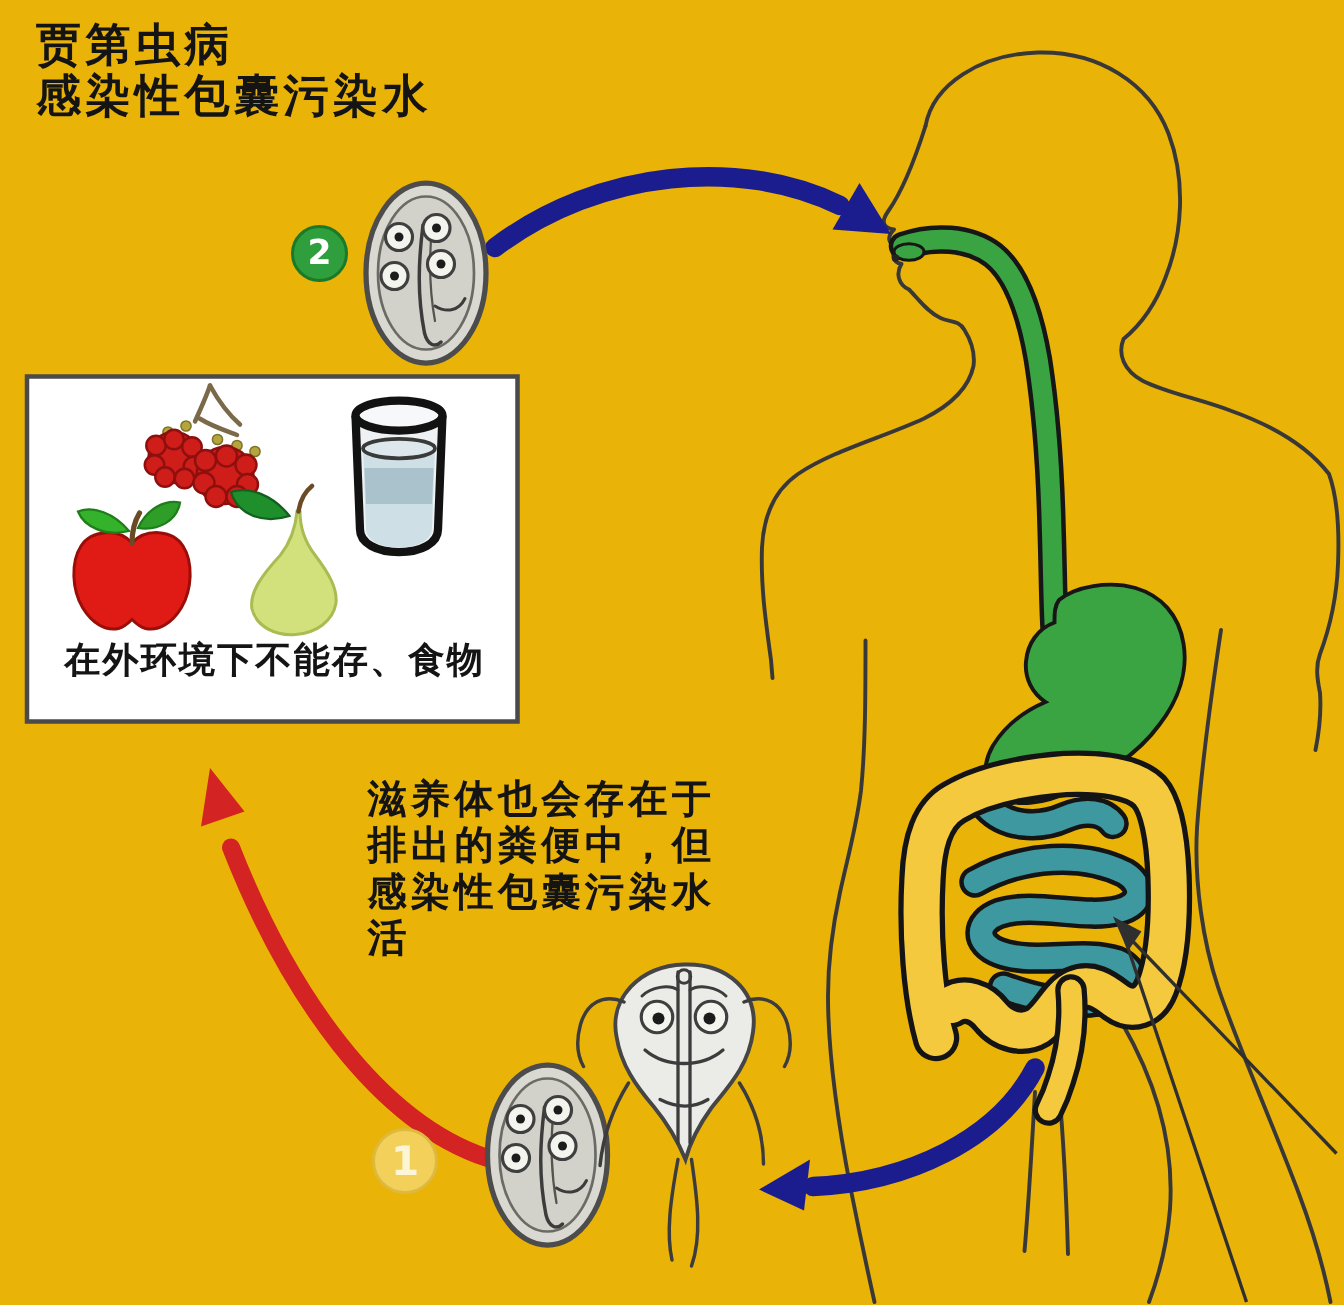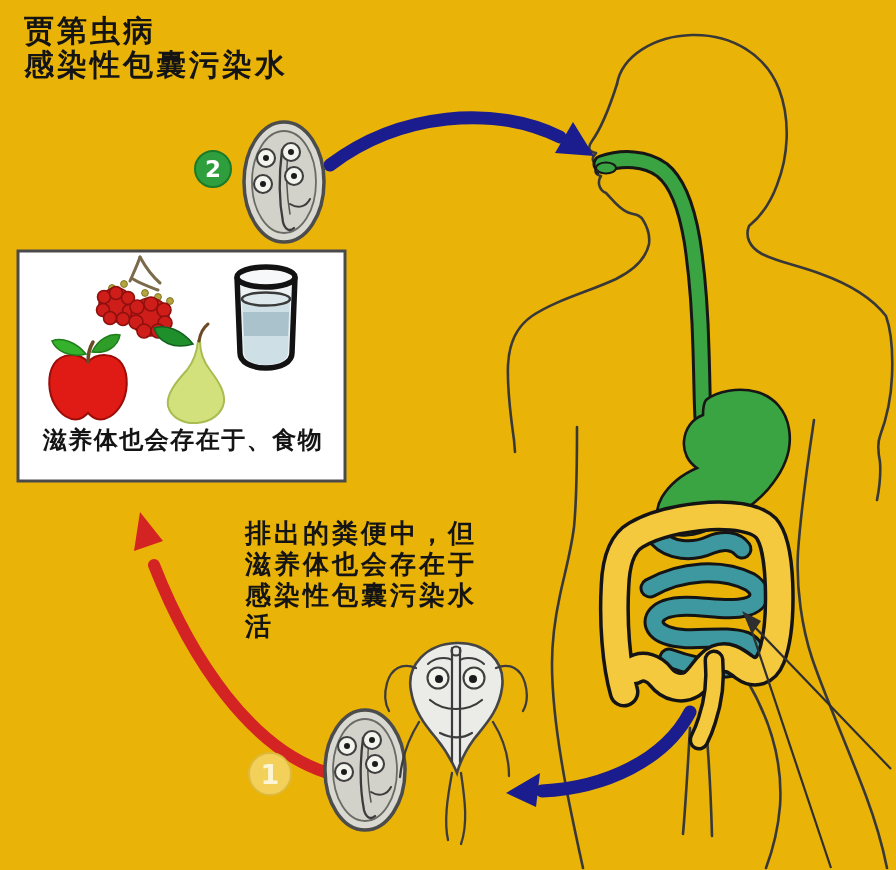"滋养体也会存在于、食物" div.box-caption { text: 滋养体也会存在于 -> 在外环境下不能存 }
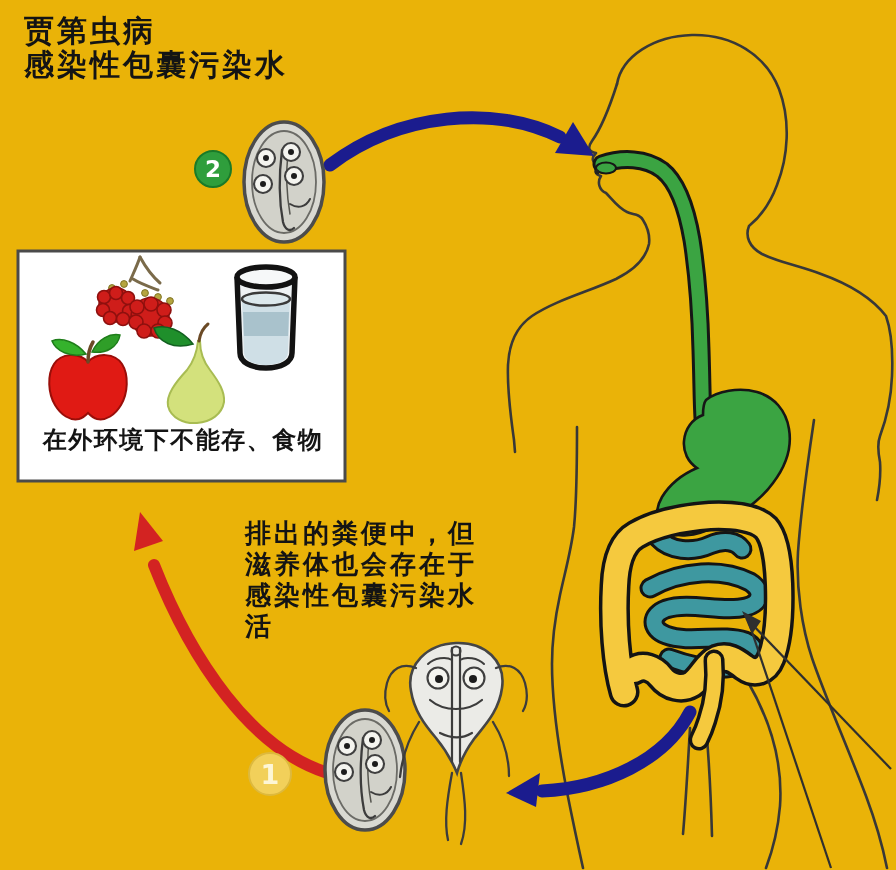"排出的粪便中，但" div { order: before "滋养体也会存在于" -> after "滋养体也会存在于" }
